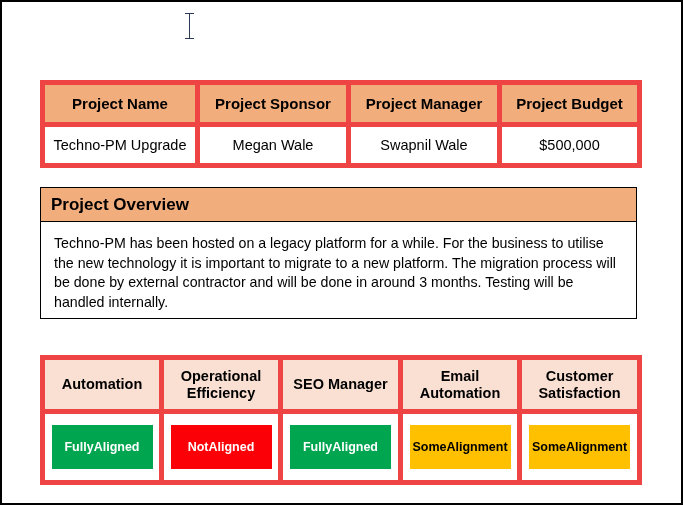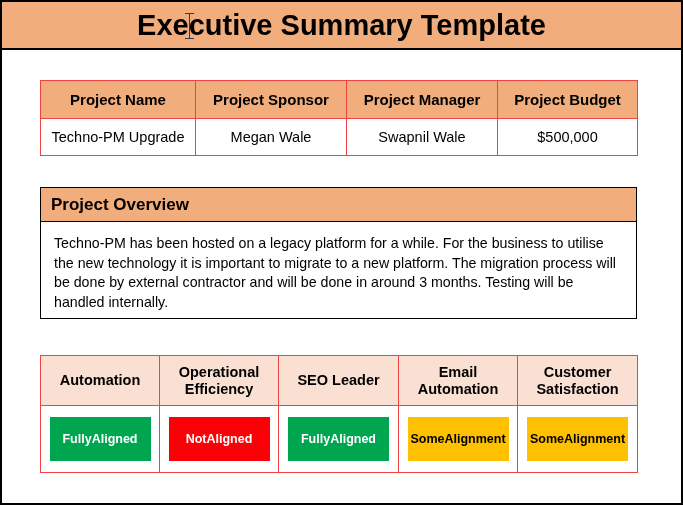"Executive Summary Template" div.title-band { html: <div> <div>Executive Summary Template</div> </div> -> none }
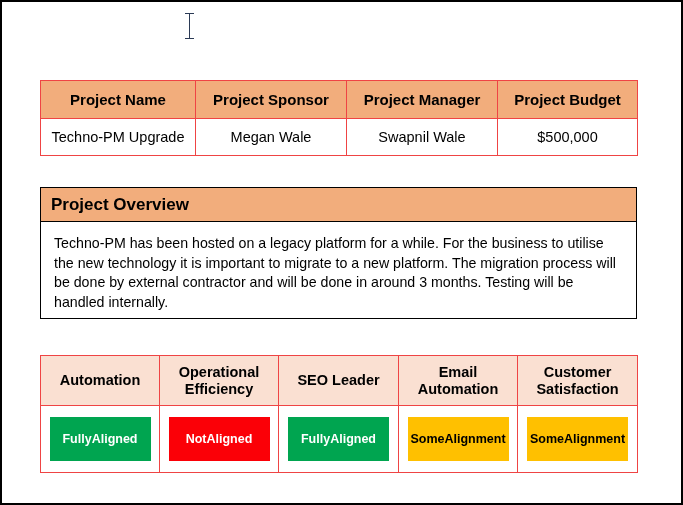"Project Name" td, th { border: 1px solid #ef4444 -> 5px solid #ef4444 }
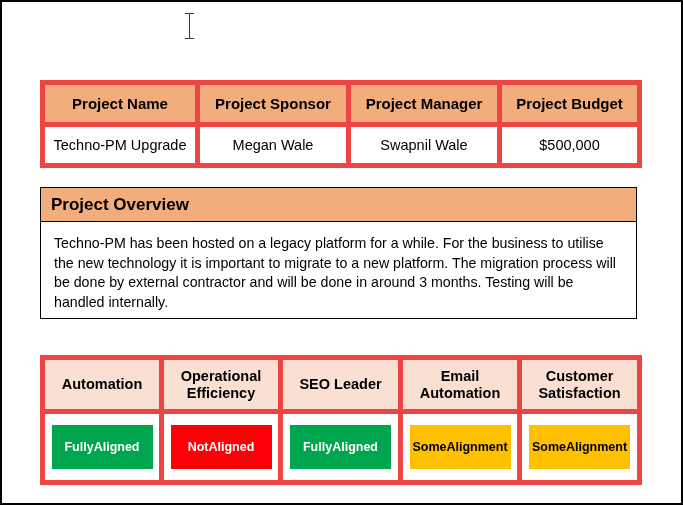"SEO Leader" th { text: Leader -> Manager }
